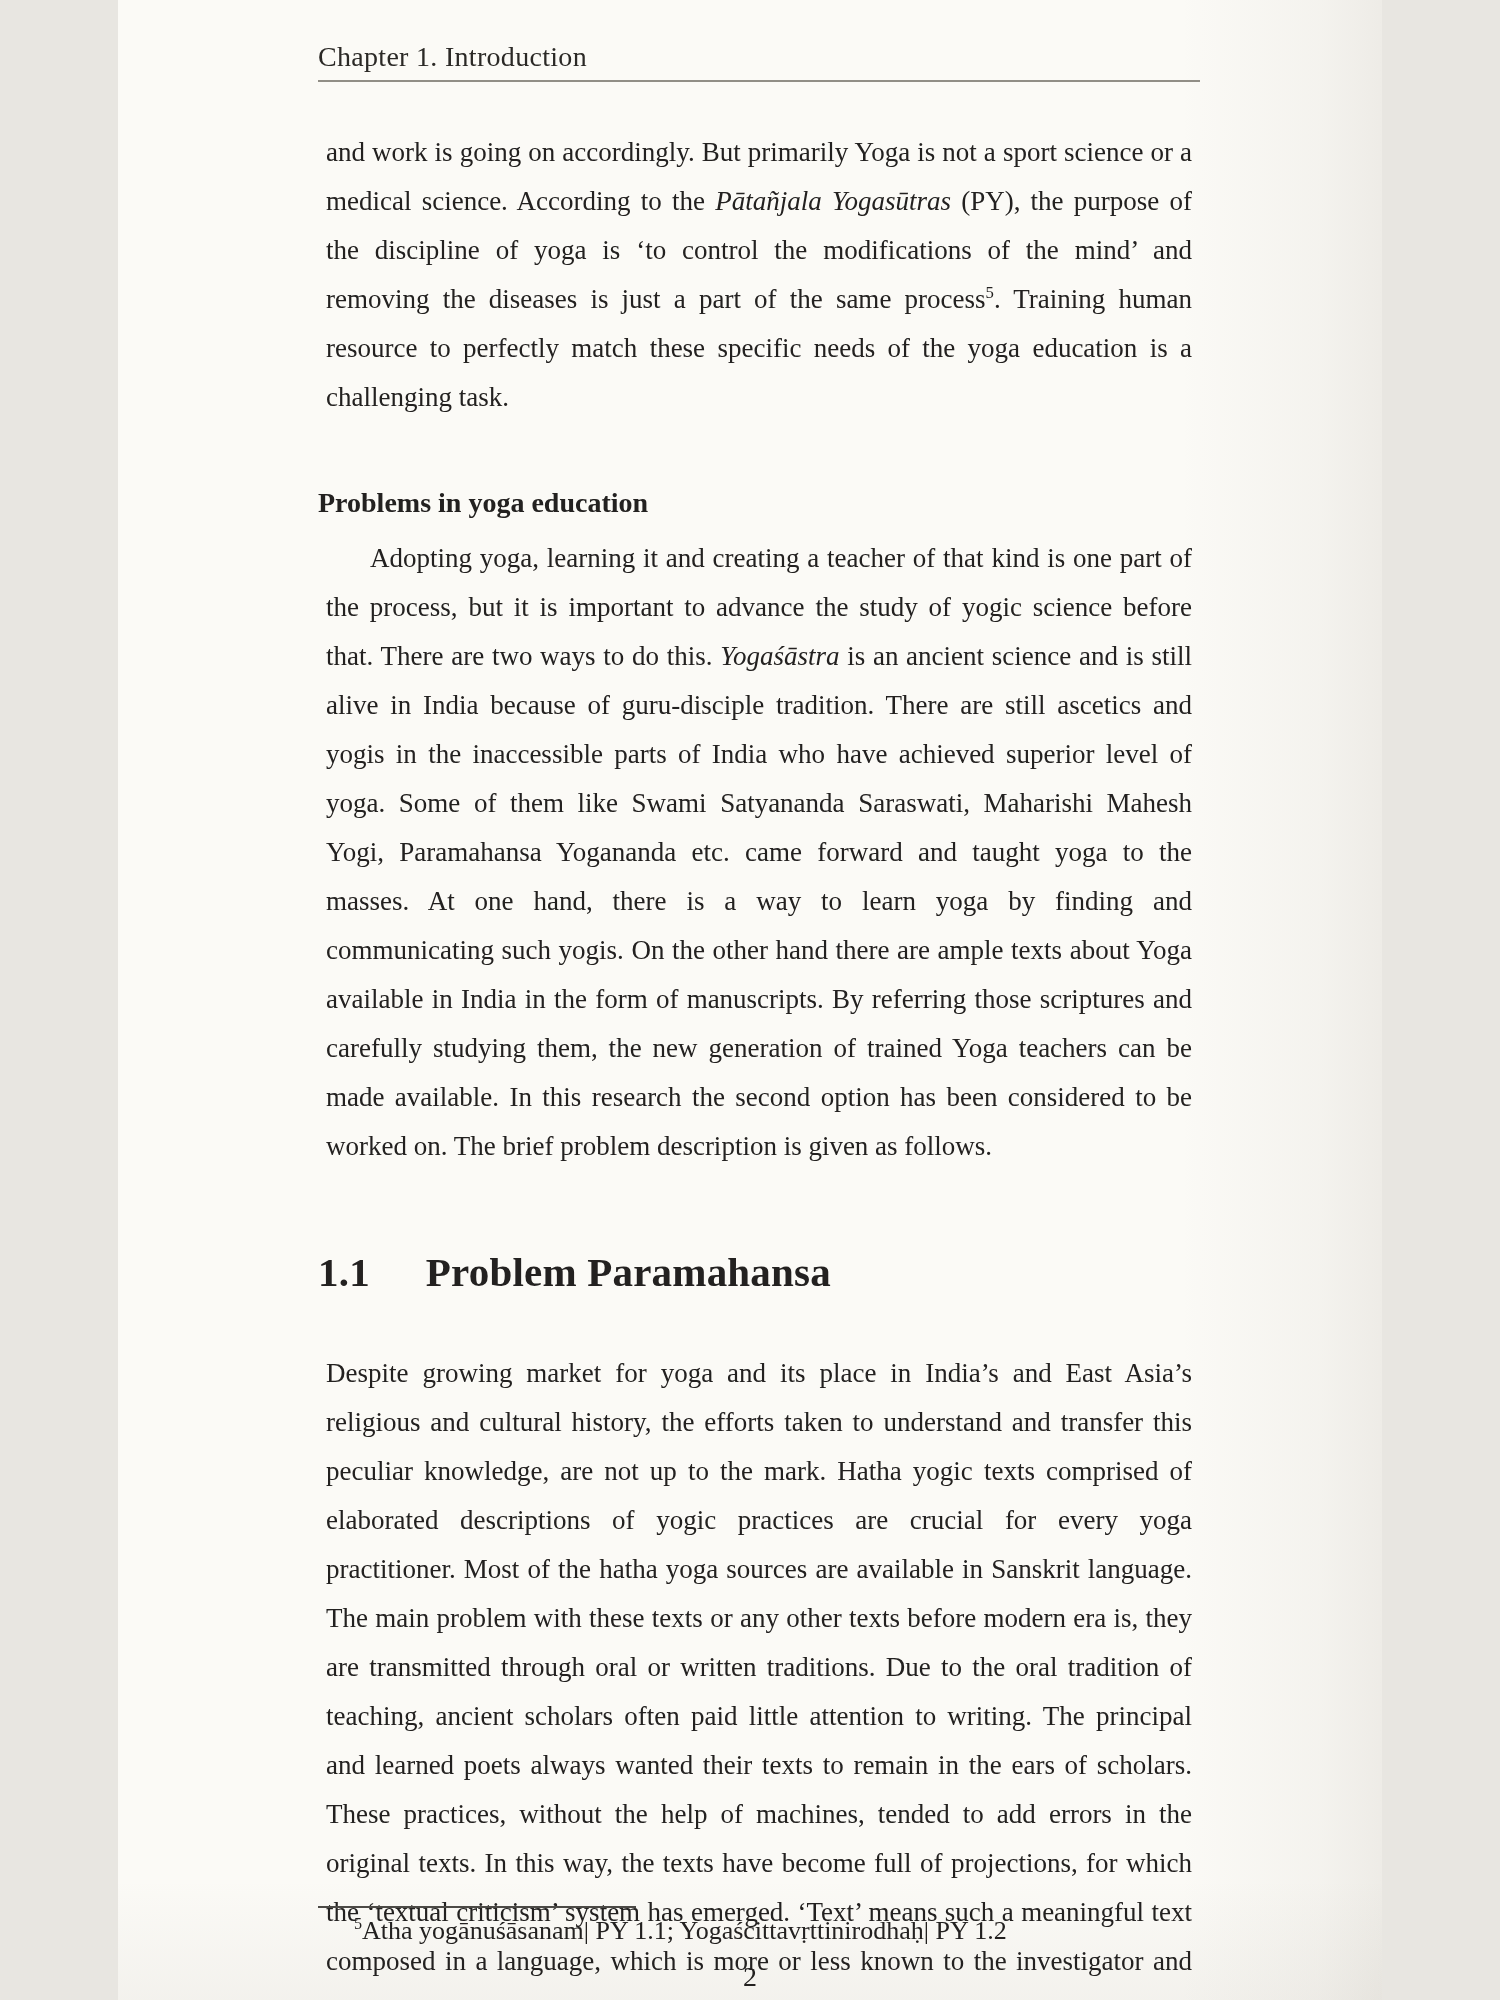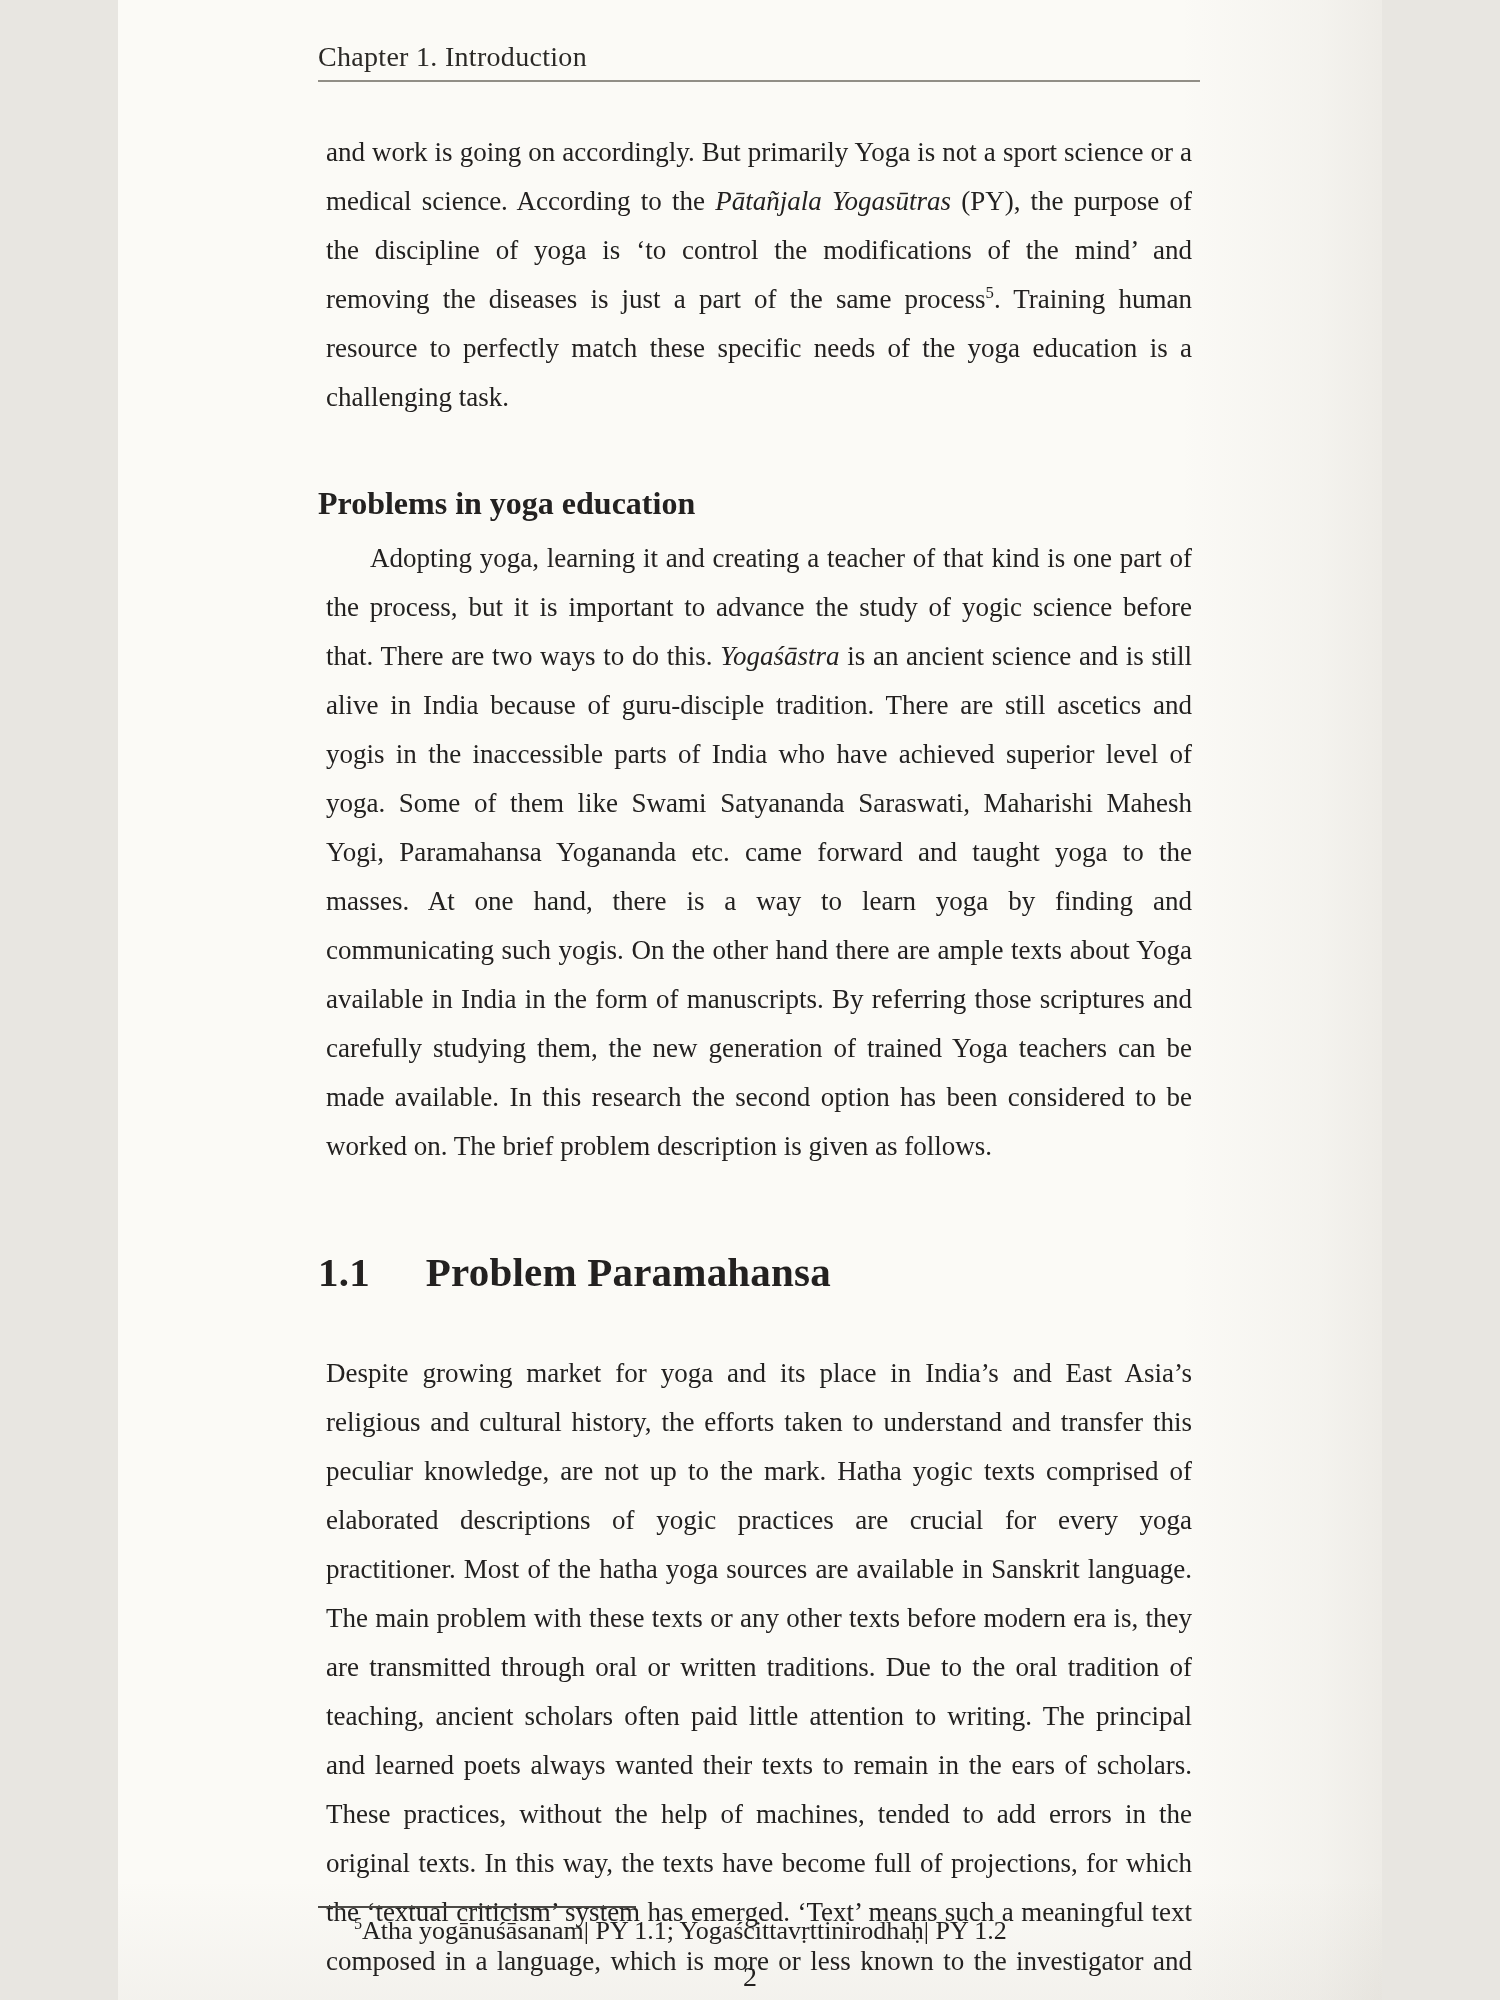"Problems in yoga education" .subhead { font-size: 32px -> 28px }
